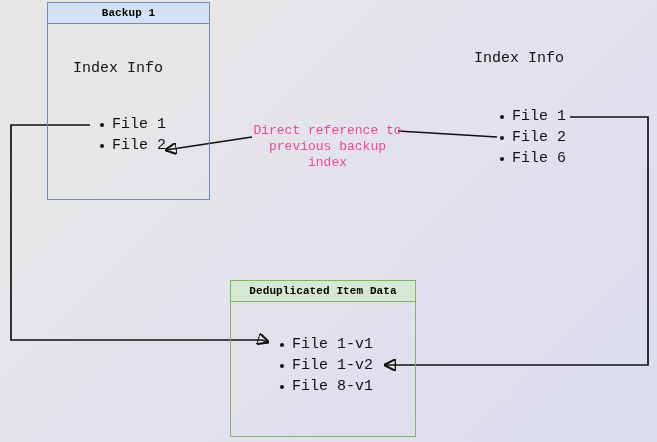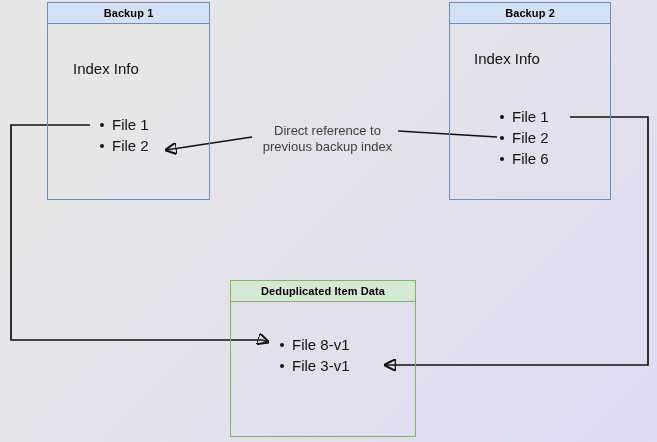"Backup 1" #canvas { font-family: none -> Liberation Mono, monospace }
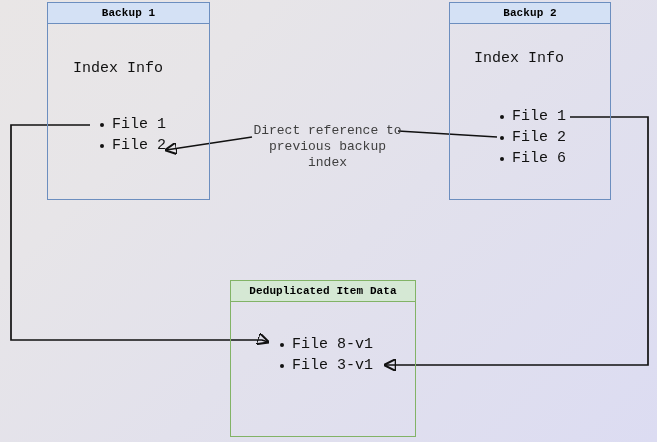"Backup 2" div.box { html: <div> <div>Backup 2</div> </div> -> none }
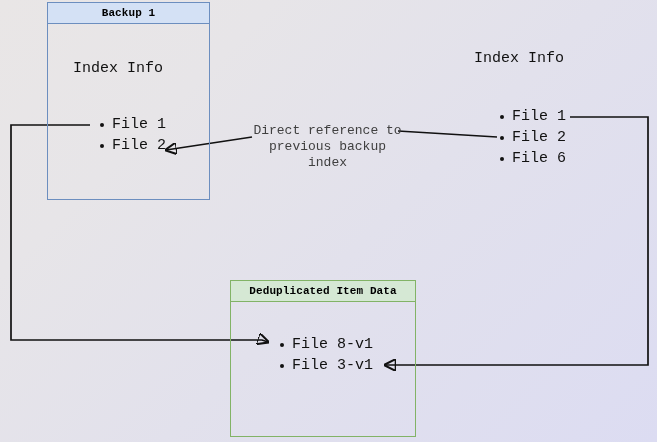"Direct reference to" .center-label { color: #404040 -> #ec4899 }
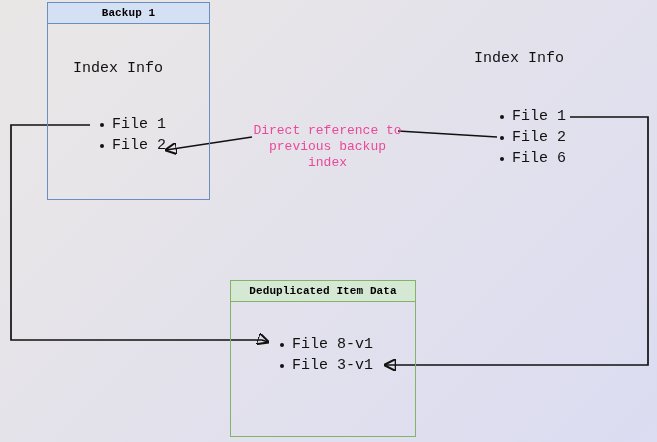"File 1-v1" li { html: none -> <li>File 1-v1</li> }
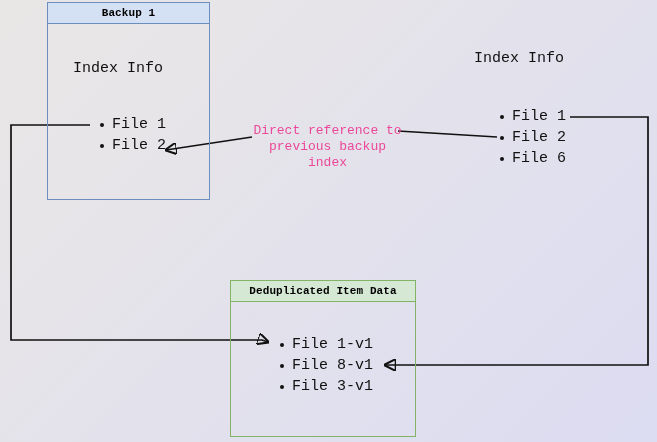"File 1-v2" li { html: none -> <li>File 1-v2</li> }
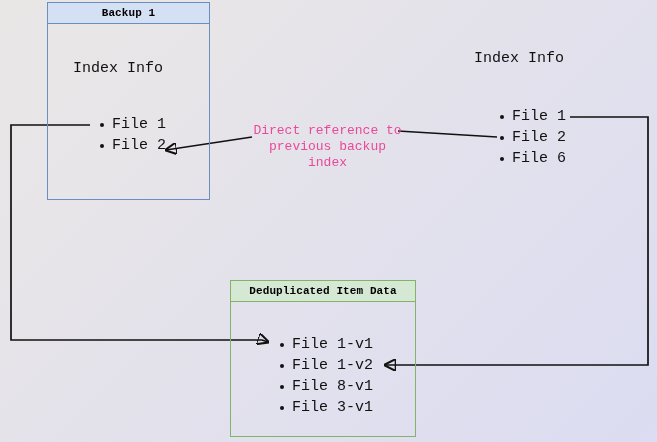"File 3-v1" li { html: <li>File 3-v1</li> -> none }
